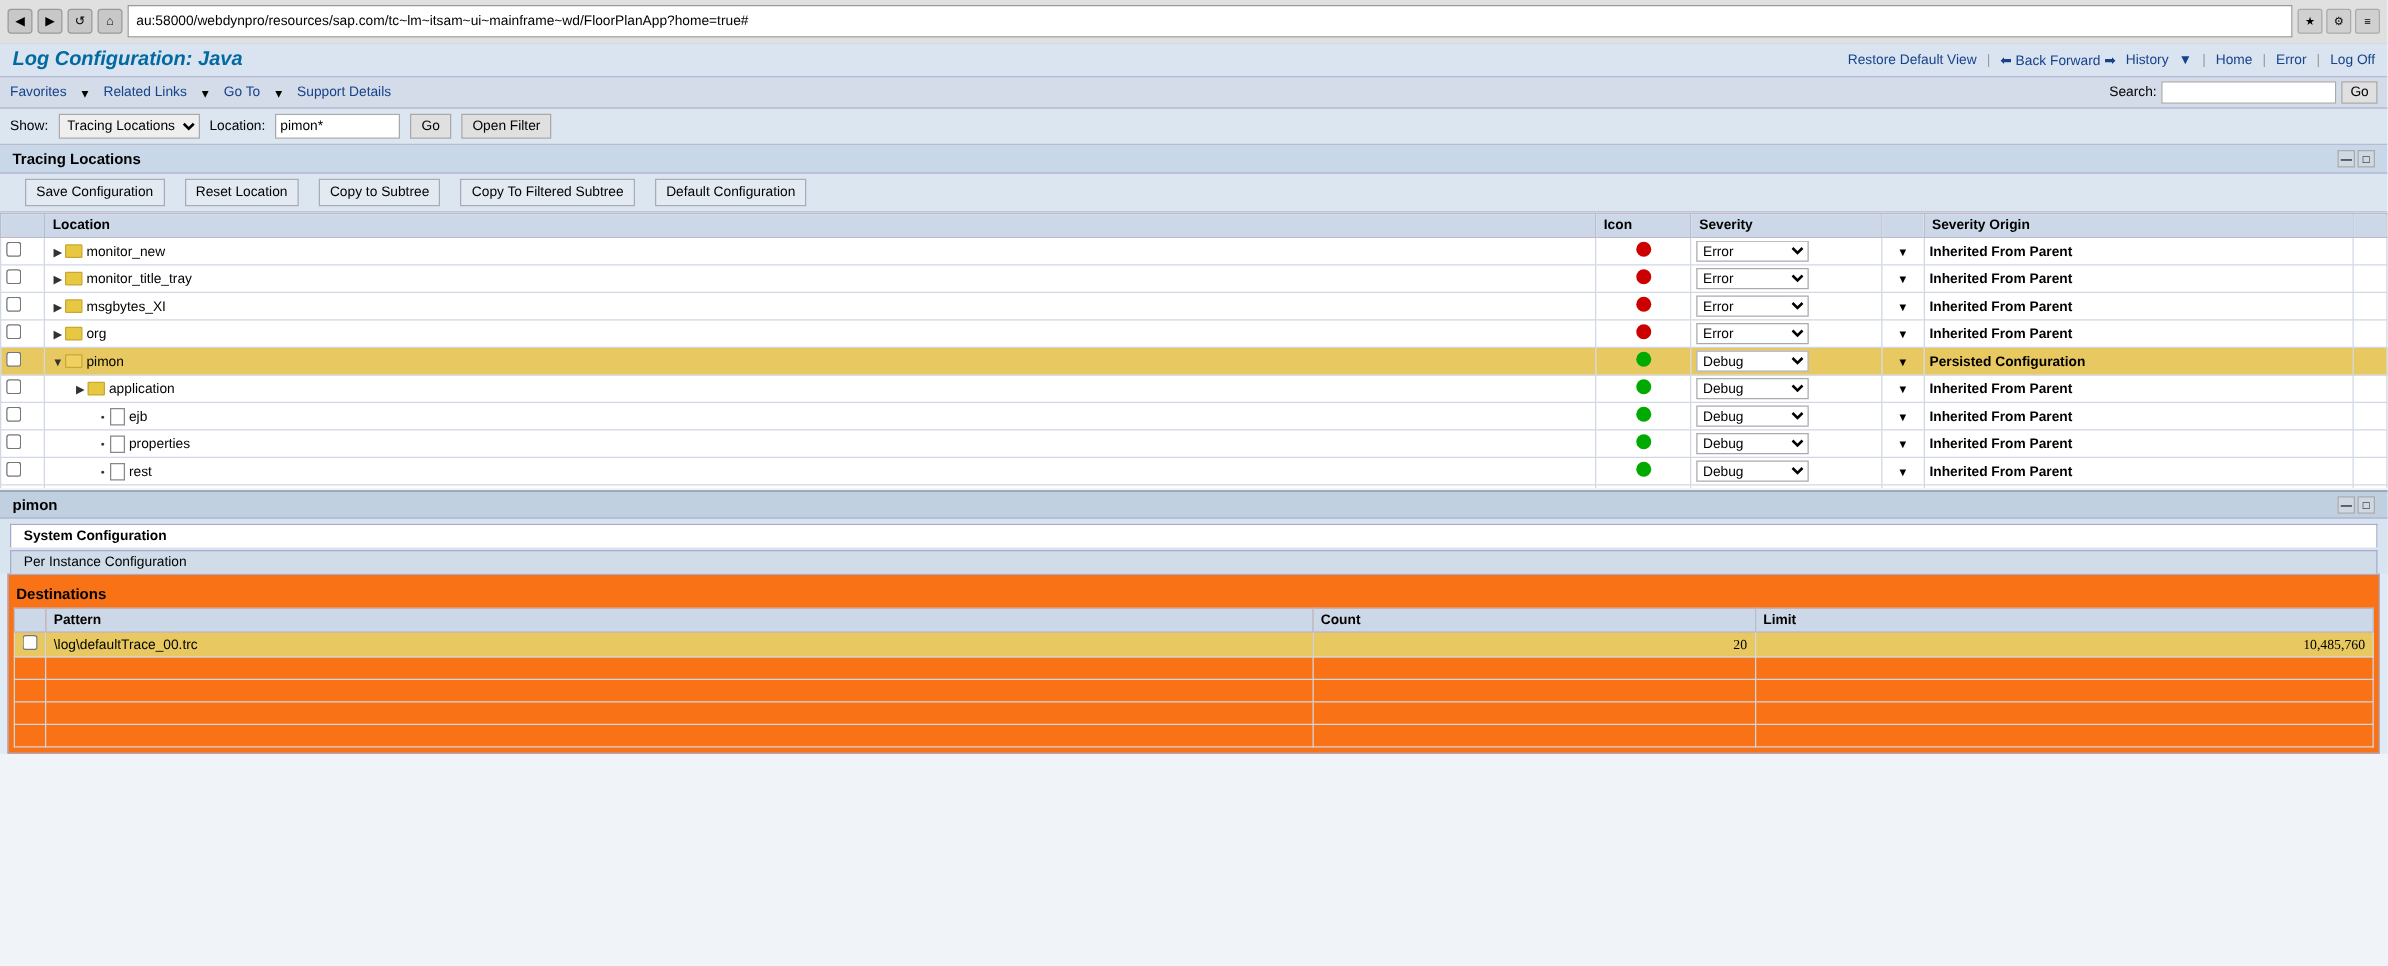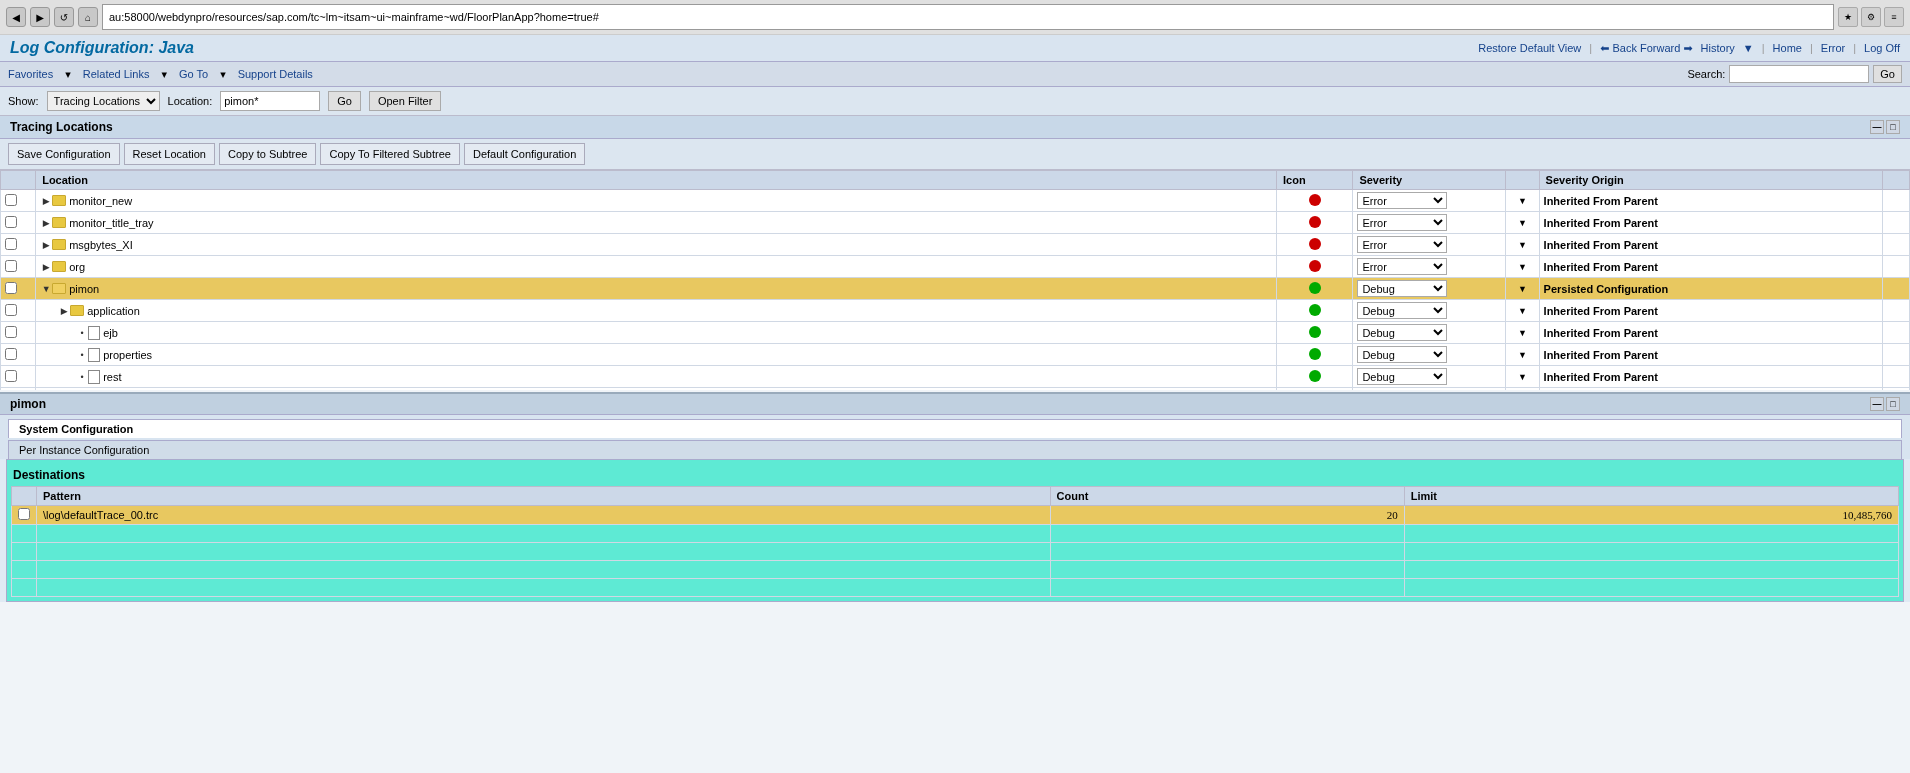"Save Configuration" .action-btn { margin-left: none -> 12px }
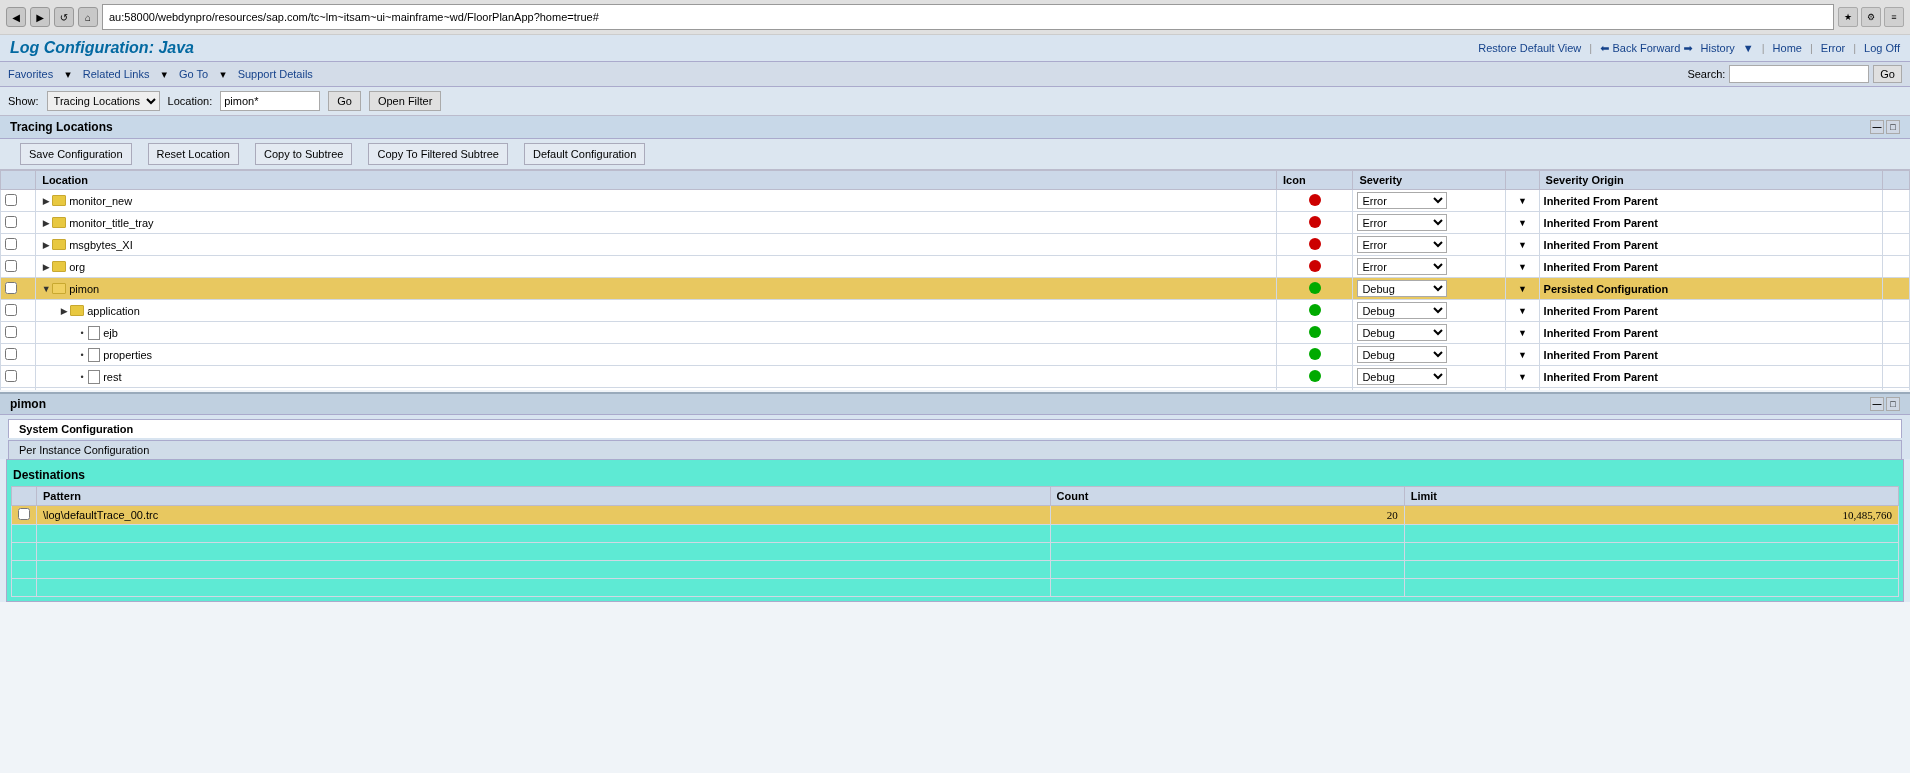"Destinations" .pimon-content { background: #5eead4 -> #f97316 }
